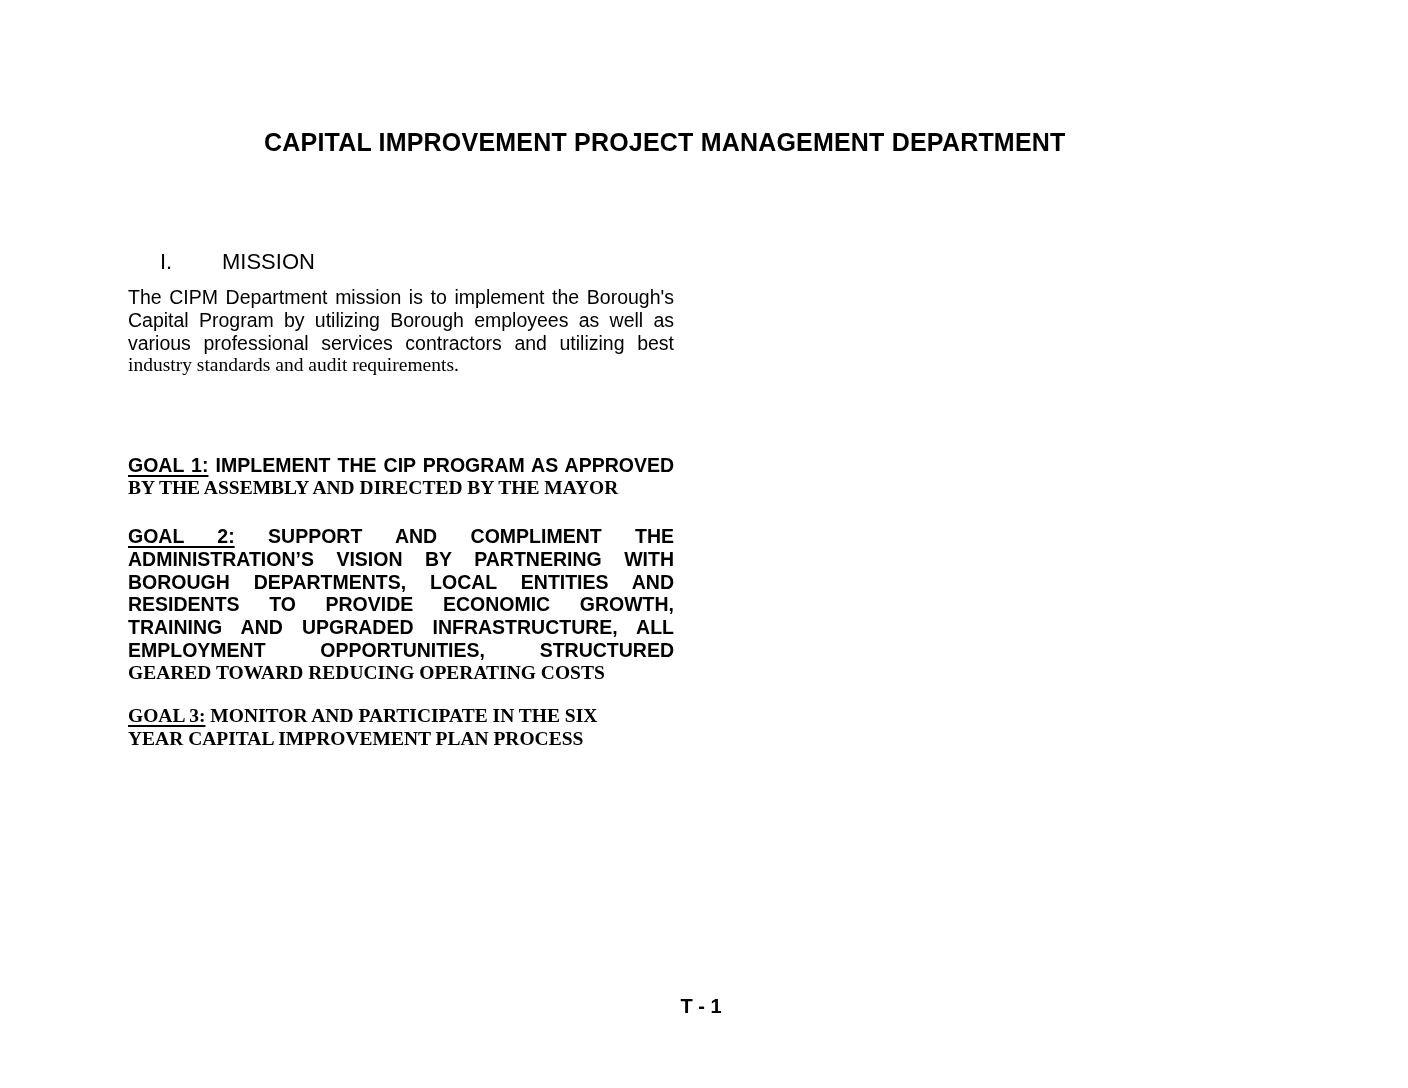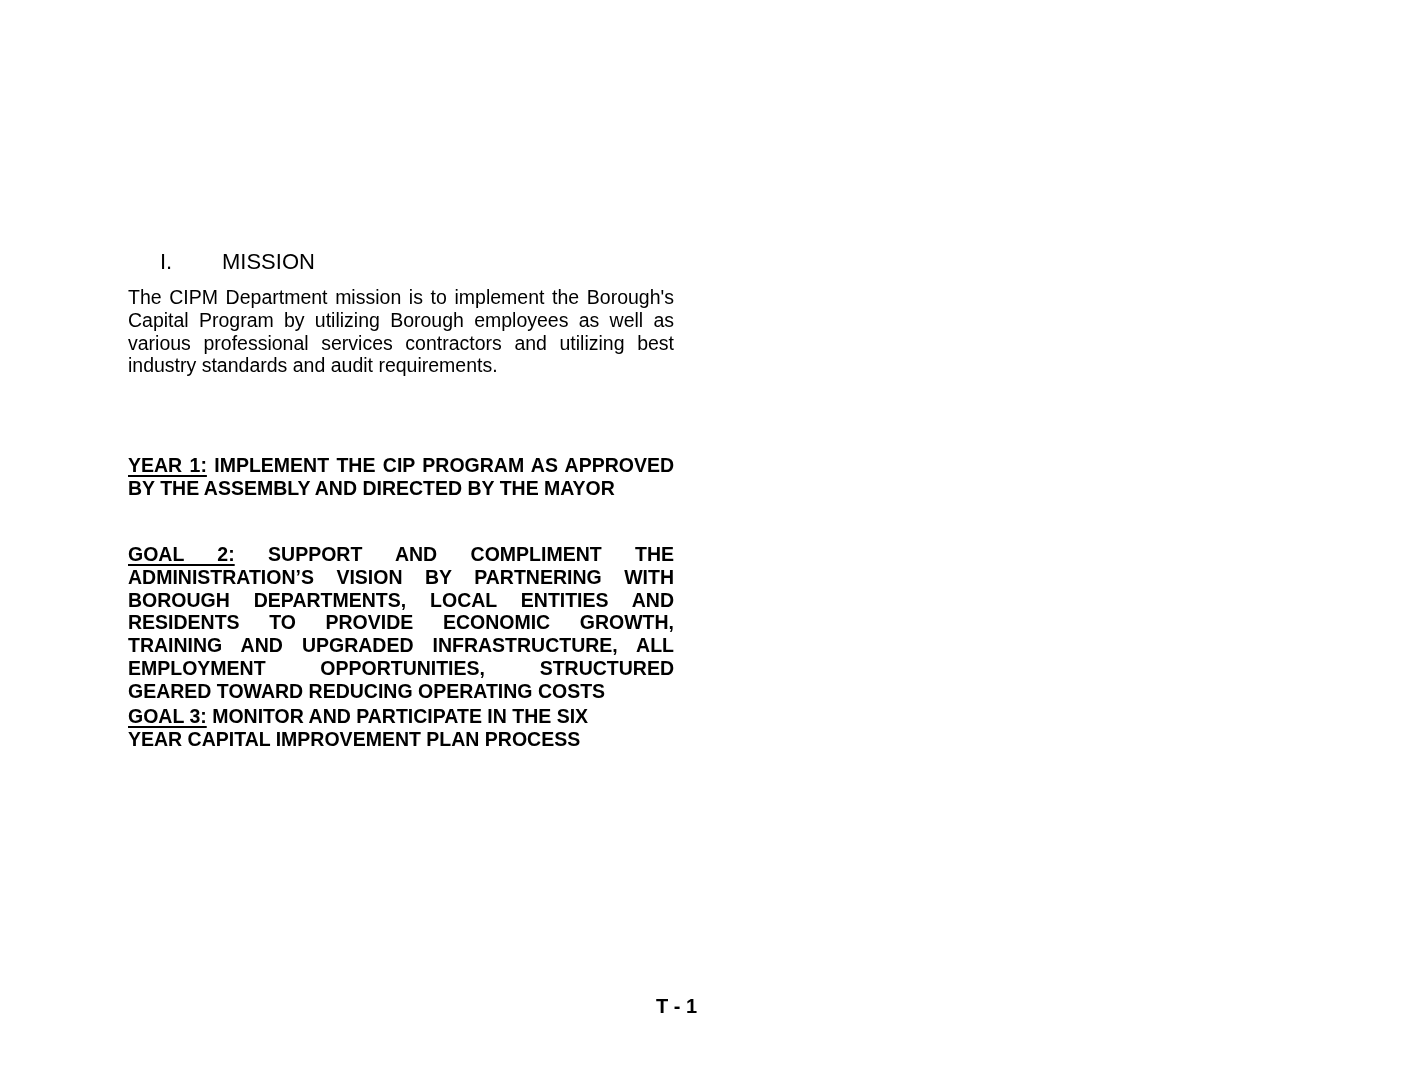"CAPITAL IMPROVEMENT PROJECT MANAGEMENT" div.doc-title { html: none -> <div>CAPITAL IMPROVEMENT PROJECT MANAGEMENT DEPARTMENT</div> }
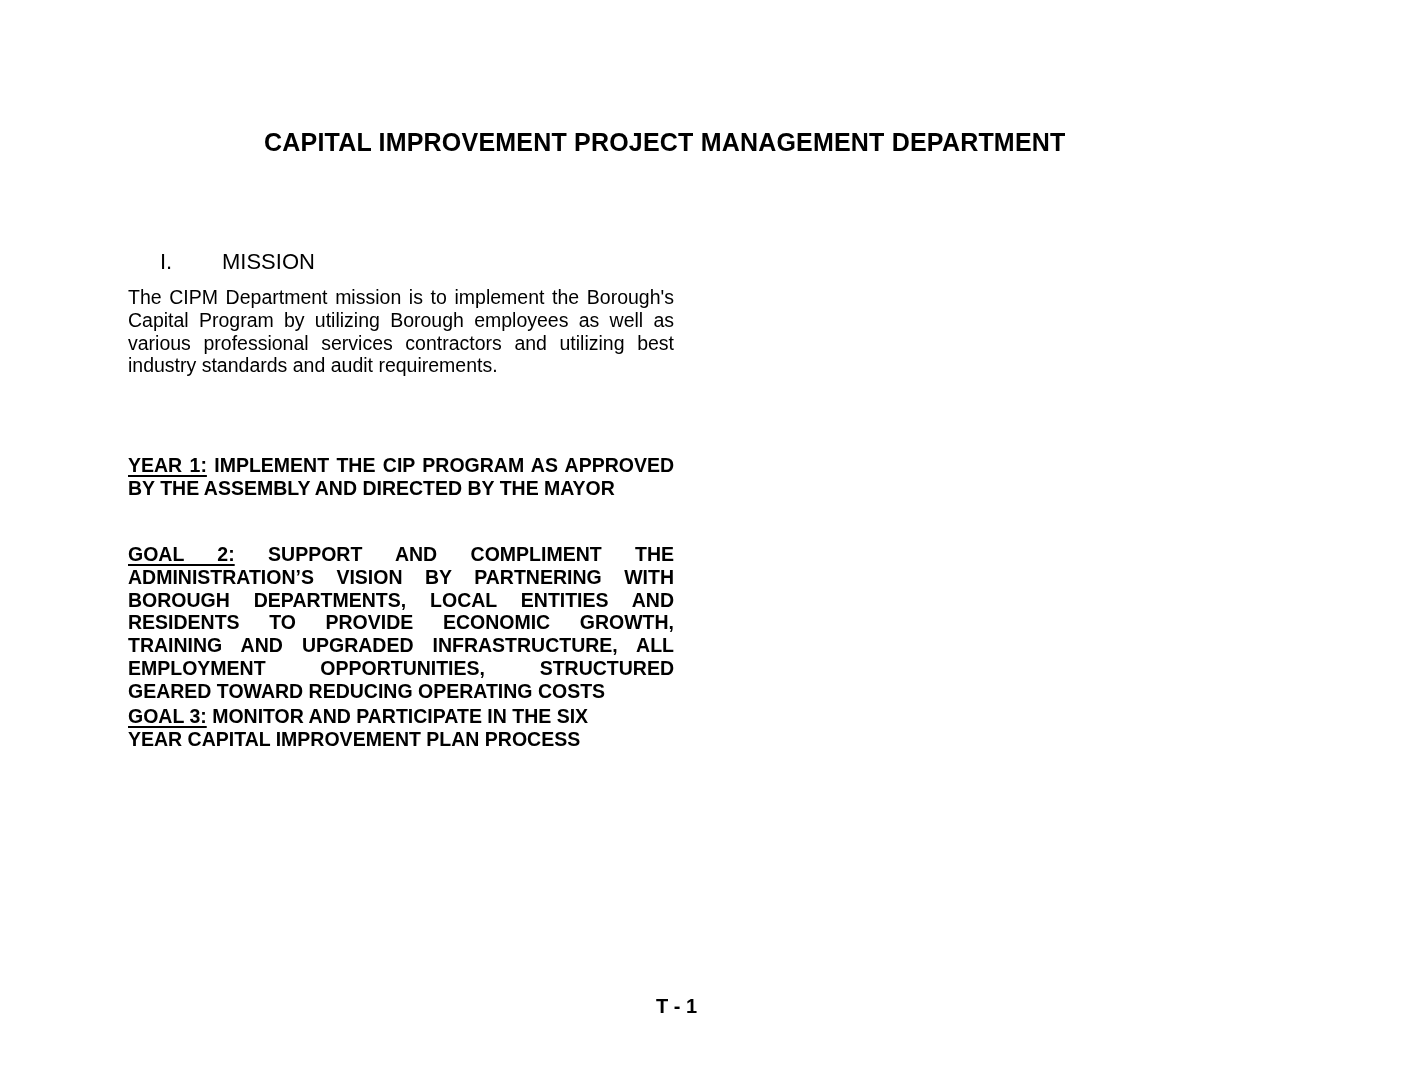"industry standards and audit" .para .line.lastline { font-family: none -> Liberation Serif, serif }
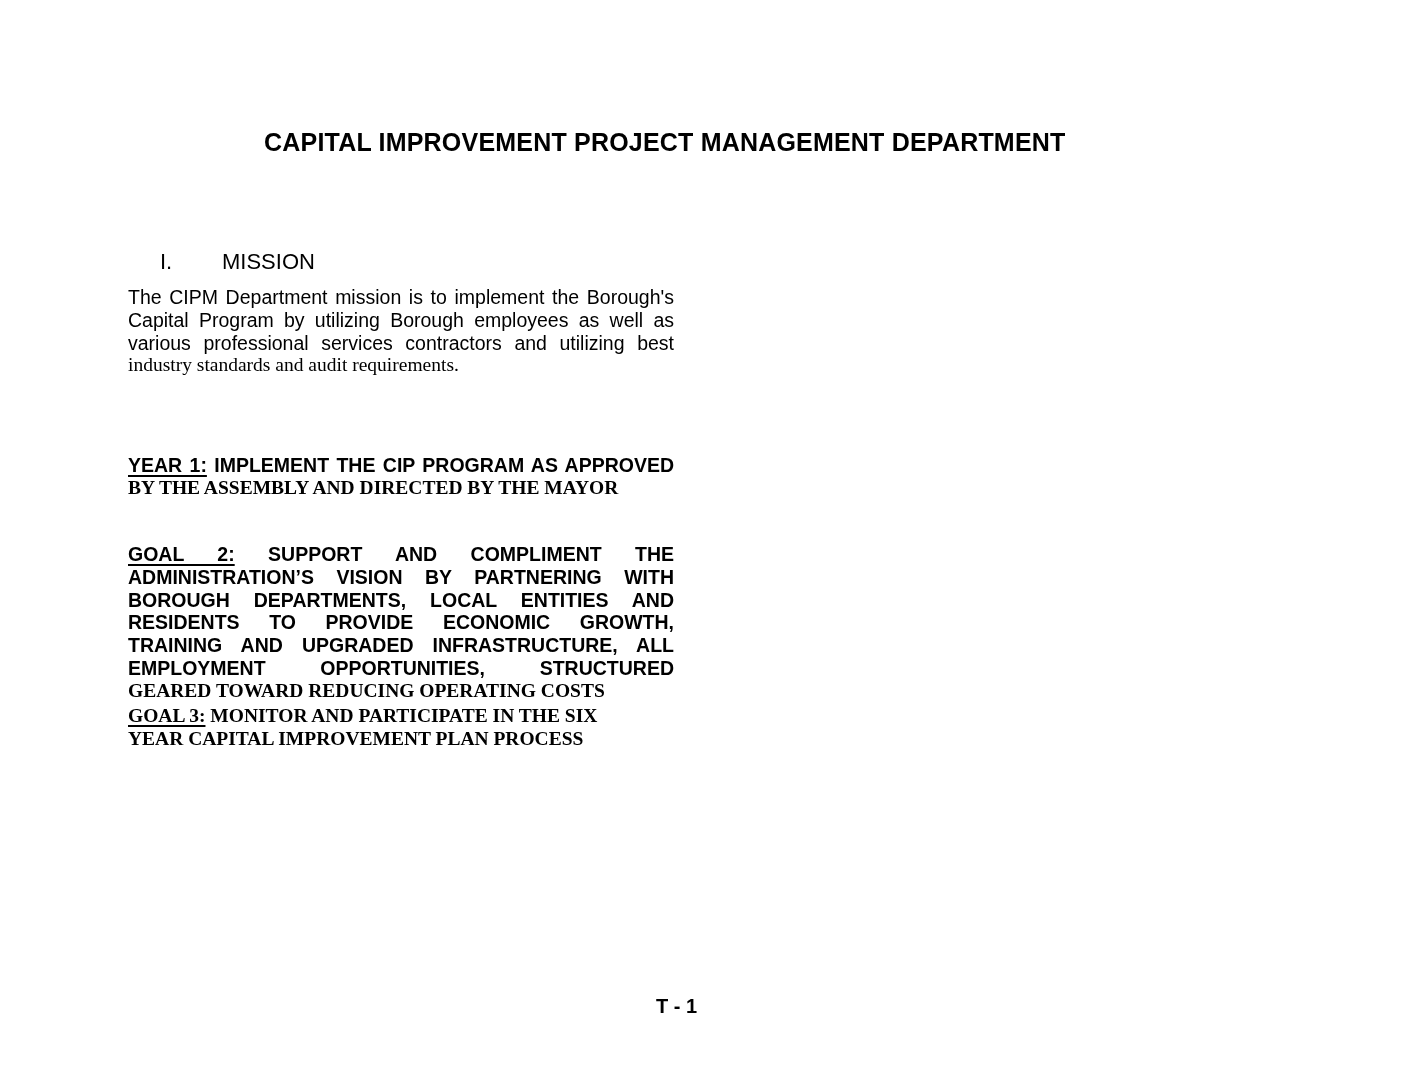"YEAR 1:" span.u { text: YEAR -> GOAL }
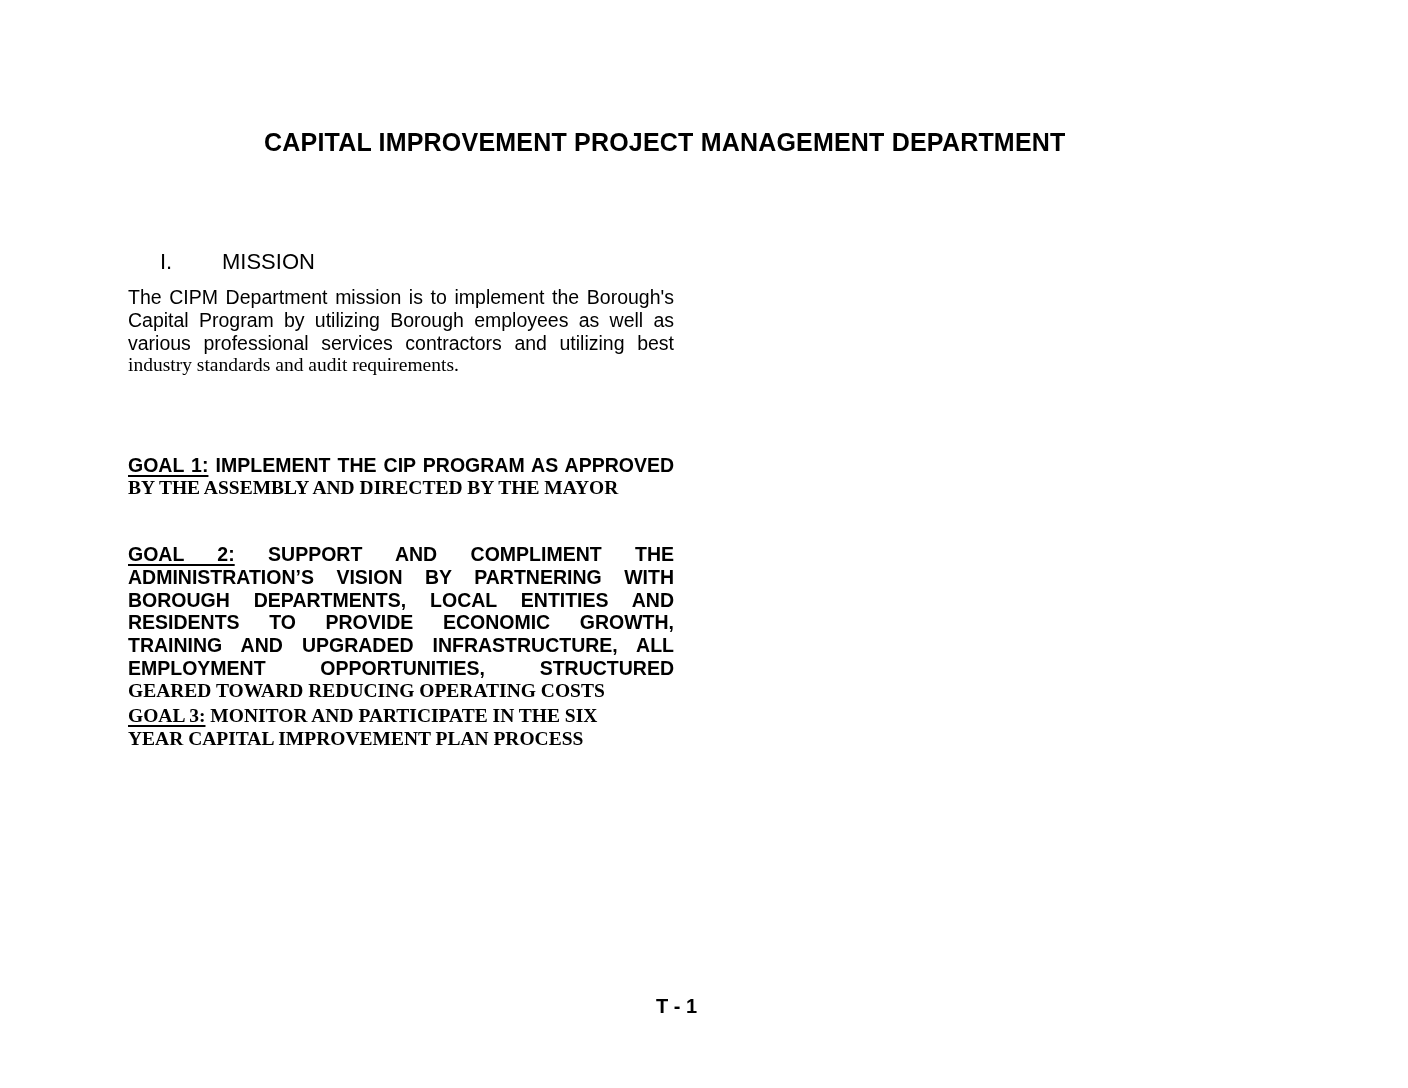"GOAL 2: SUPPORT AND COMPLIMENT" .p-goal2 { margin-top: 18px -> none }
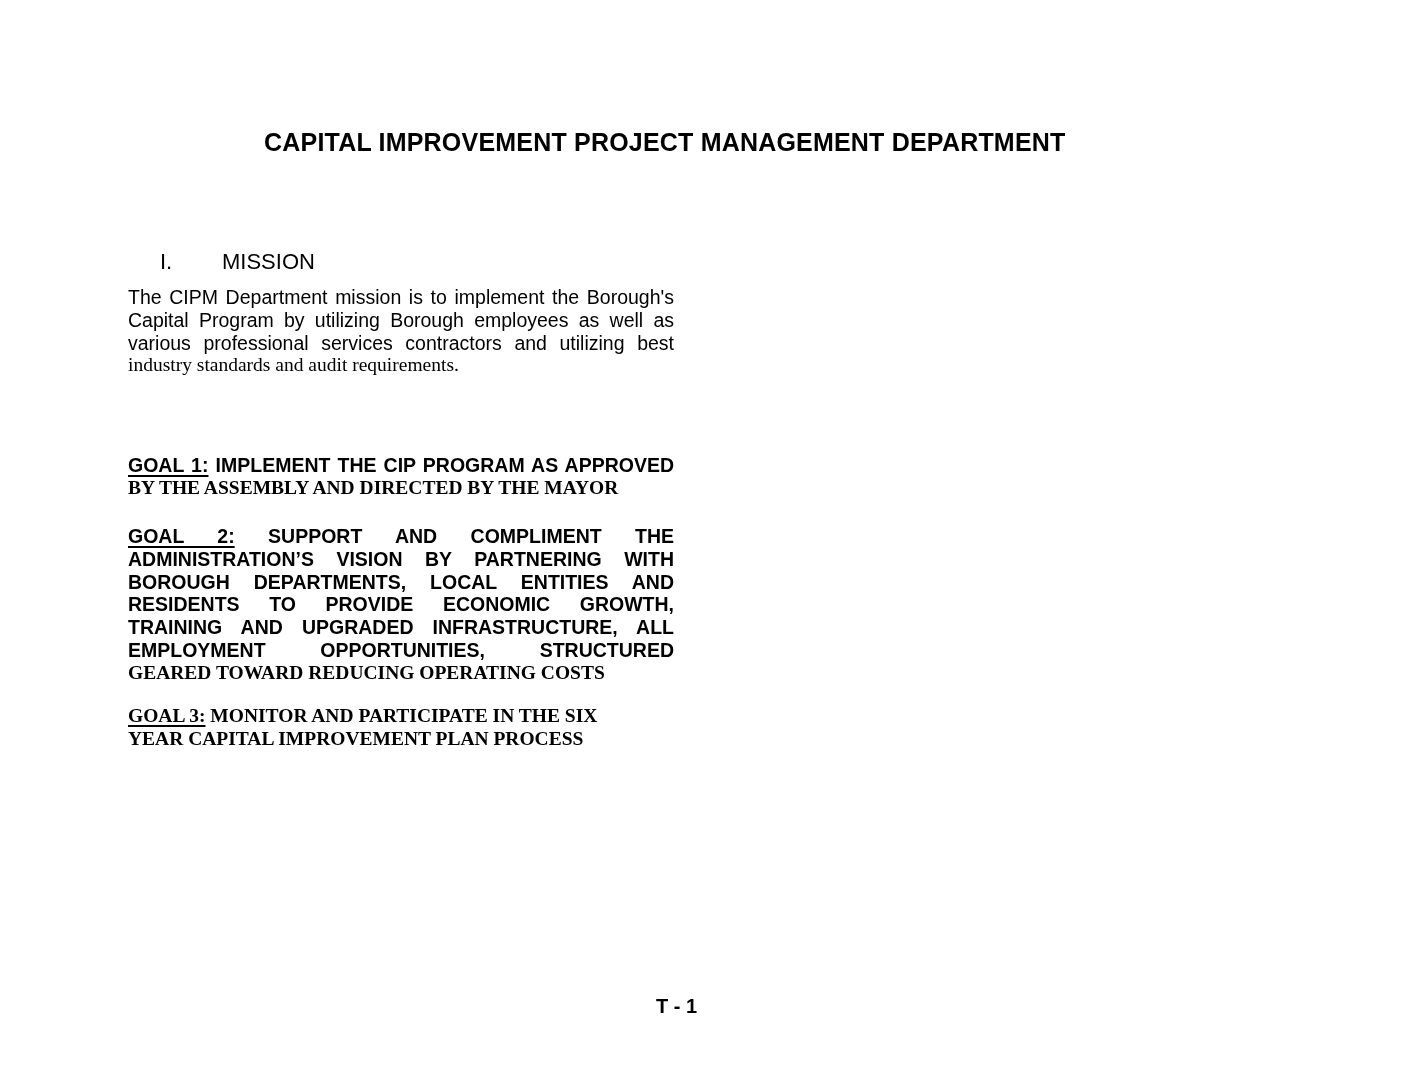"T - 1" .page-footer { text-align: left -> center }
